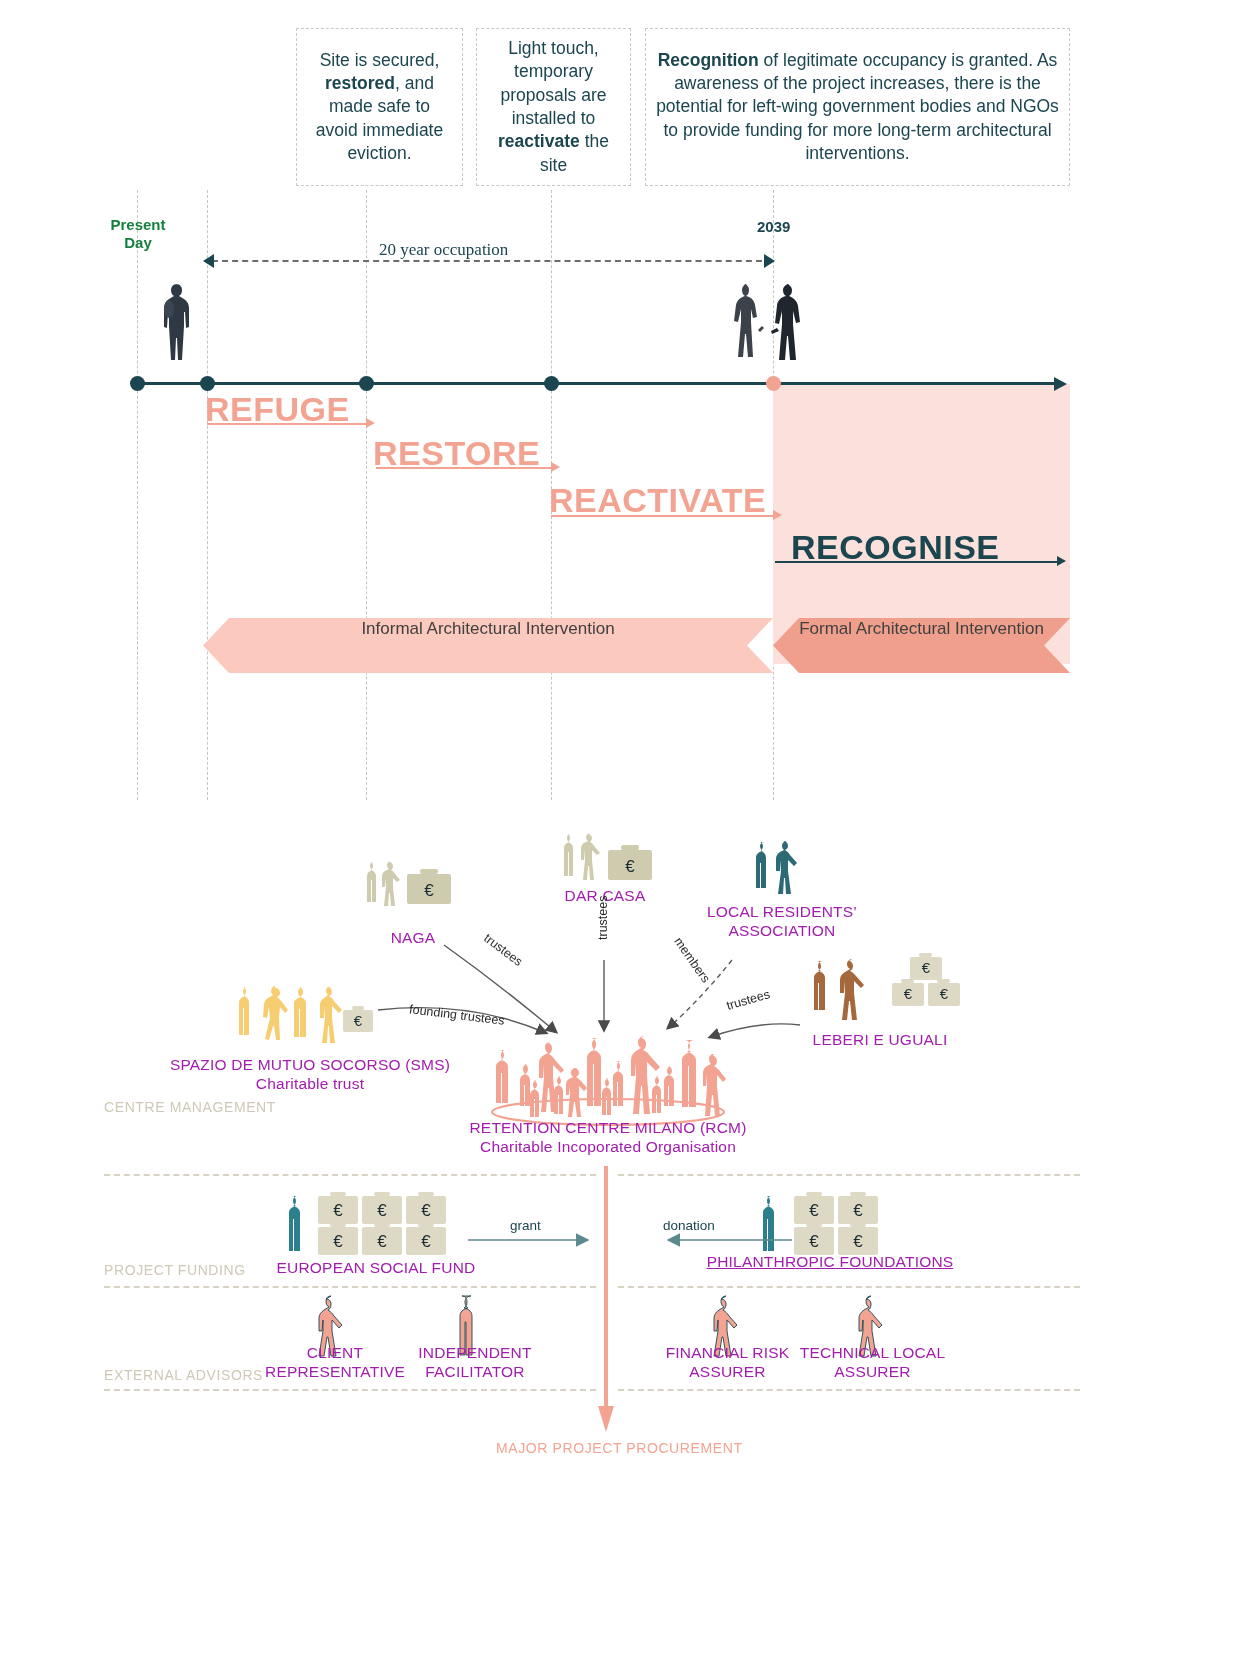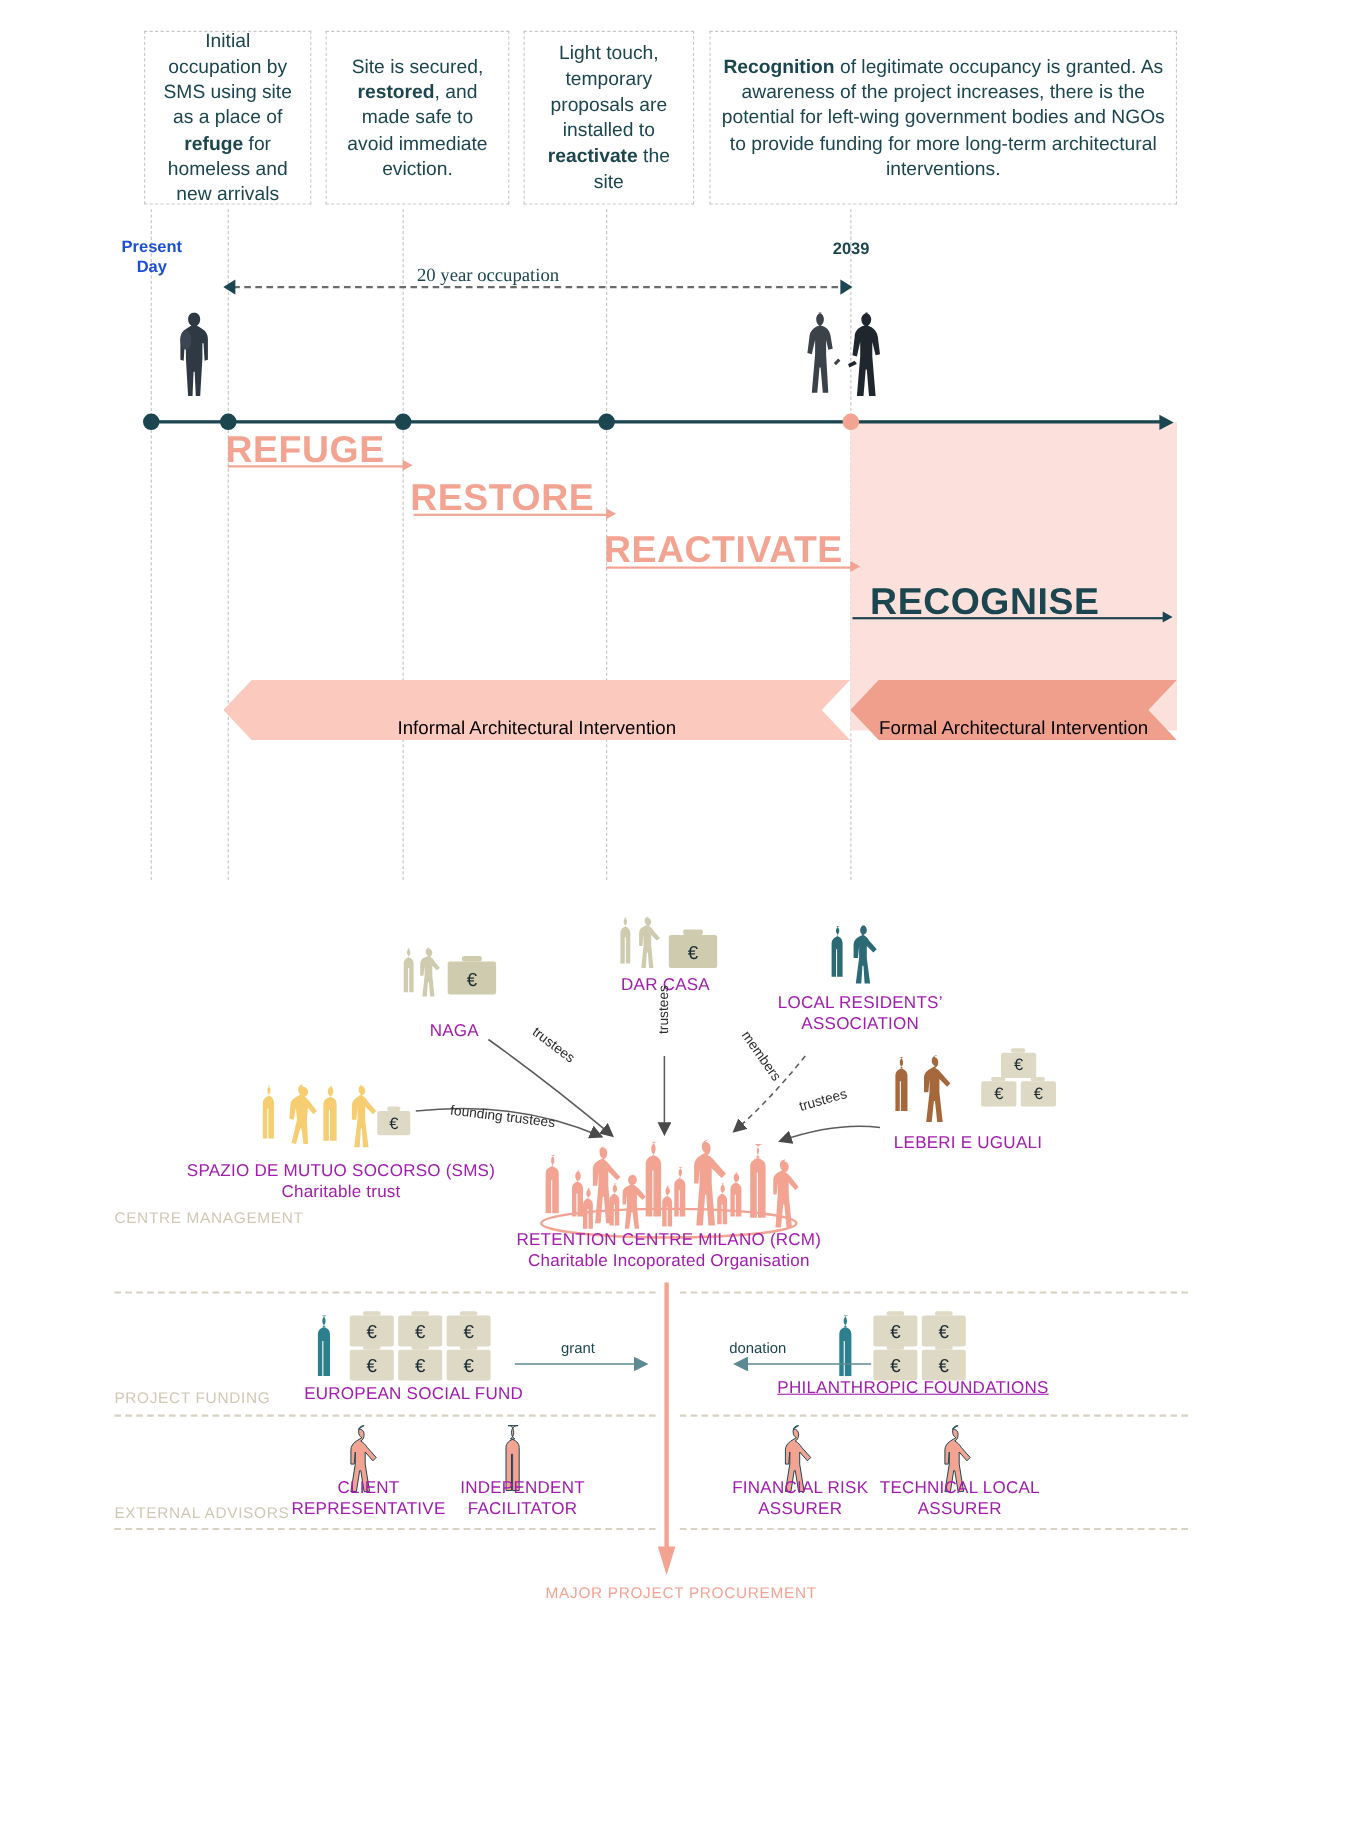"Initial occupation by SMS using" div.narr-box { html: <div> <span>Initial occupation by SMS using site as a place of <b>refuge</b> for homeless and new arrivals</span> </div> -> none }
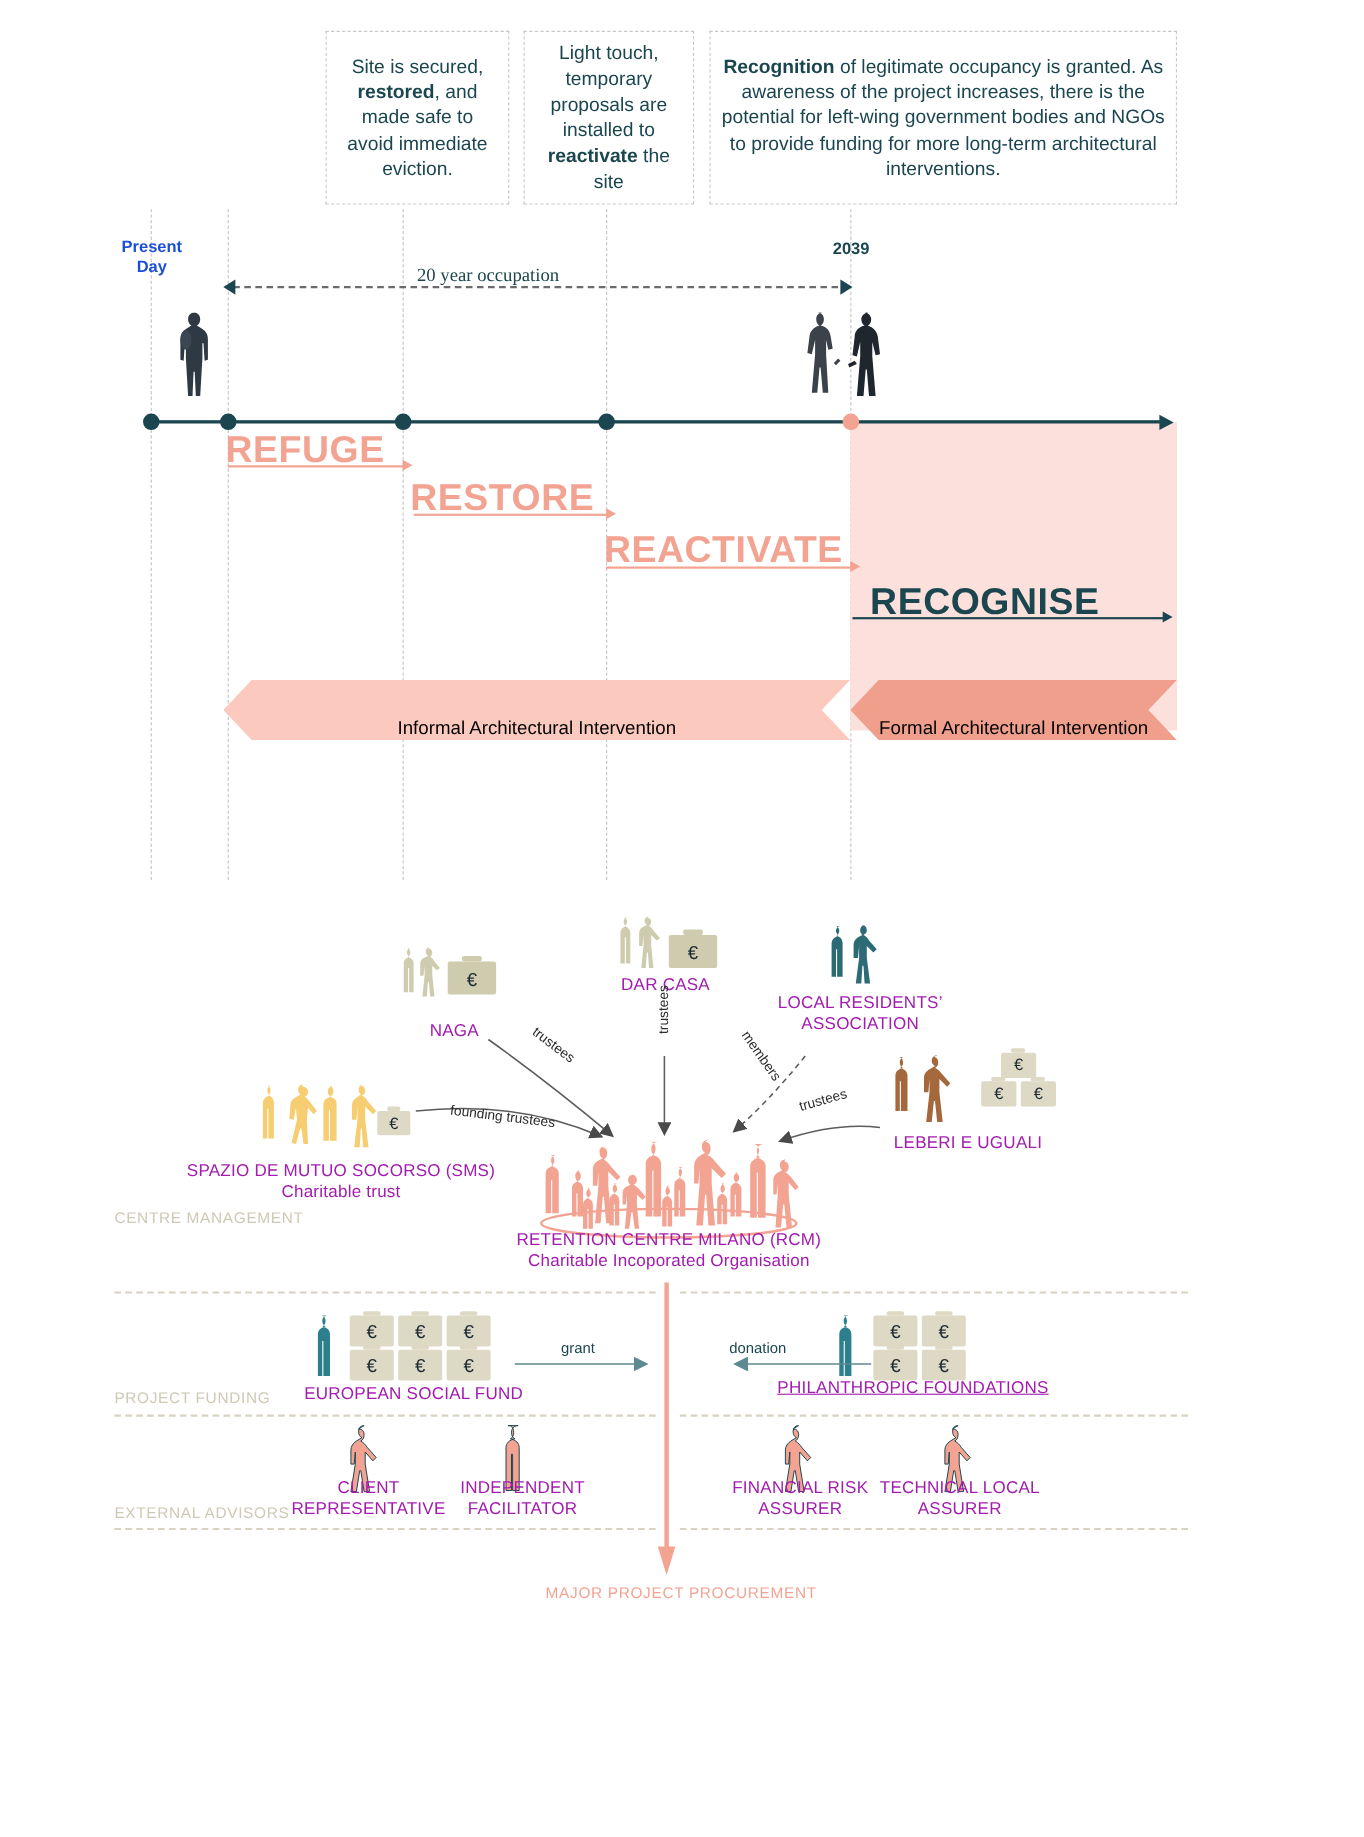"Present" .present-day { color: #1d4ed8 -> #15803d }
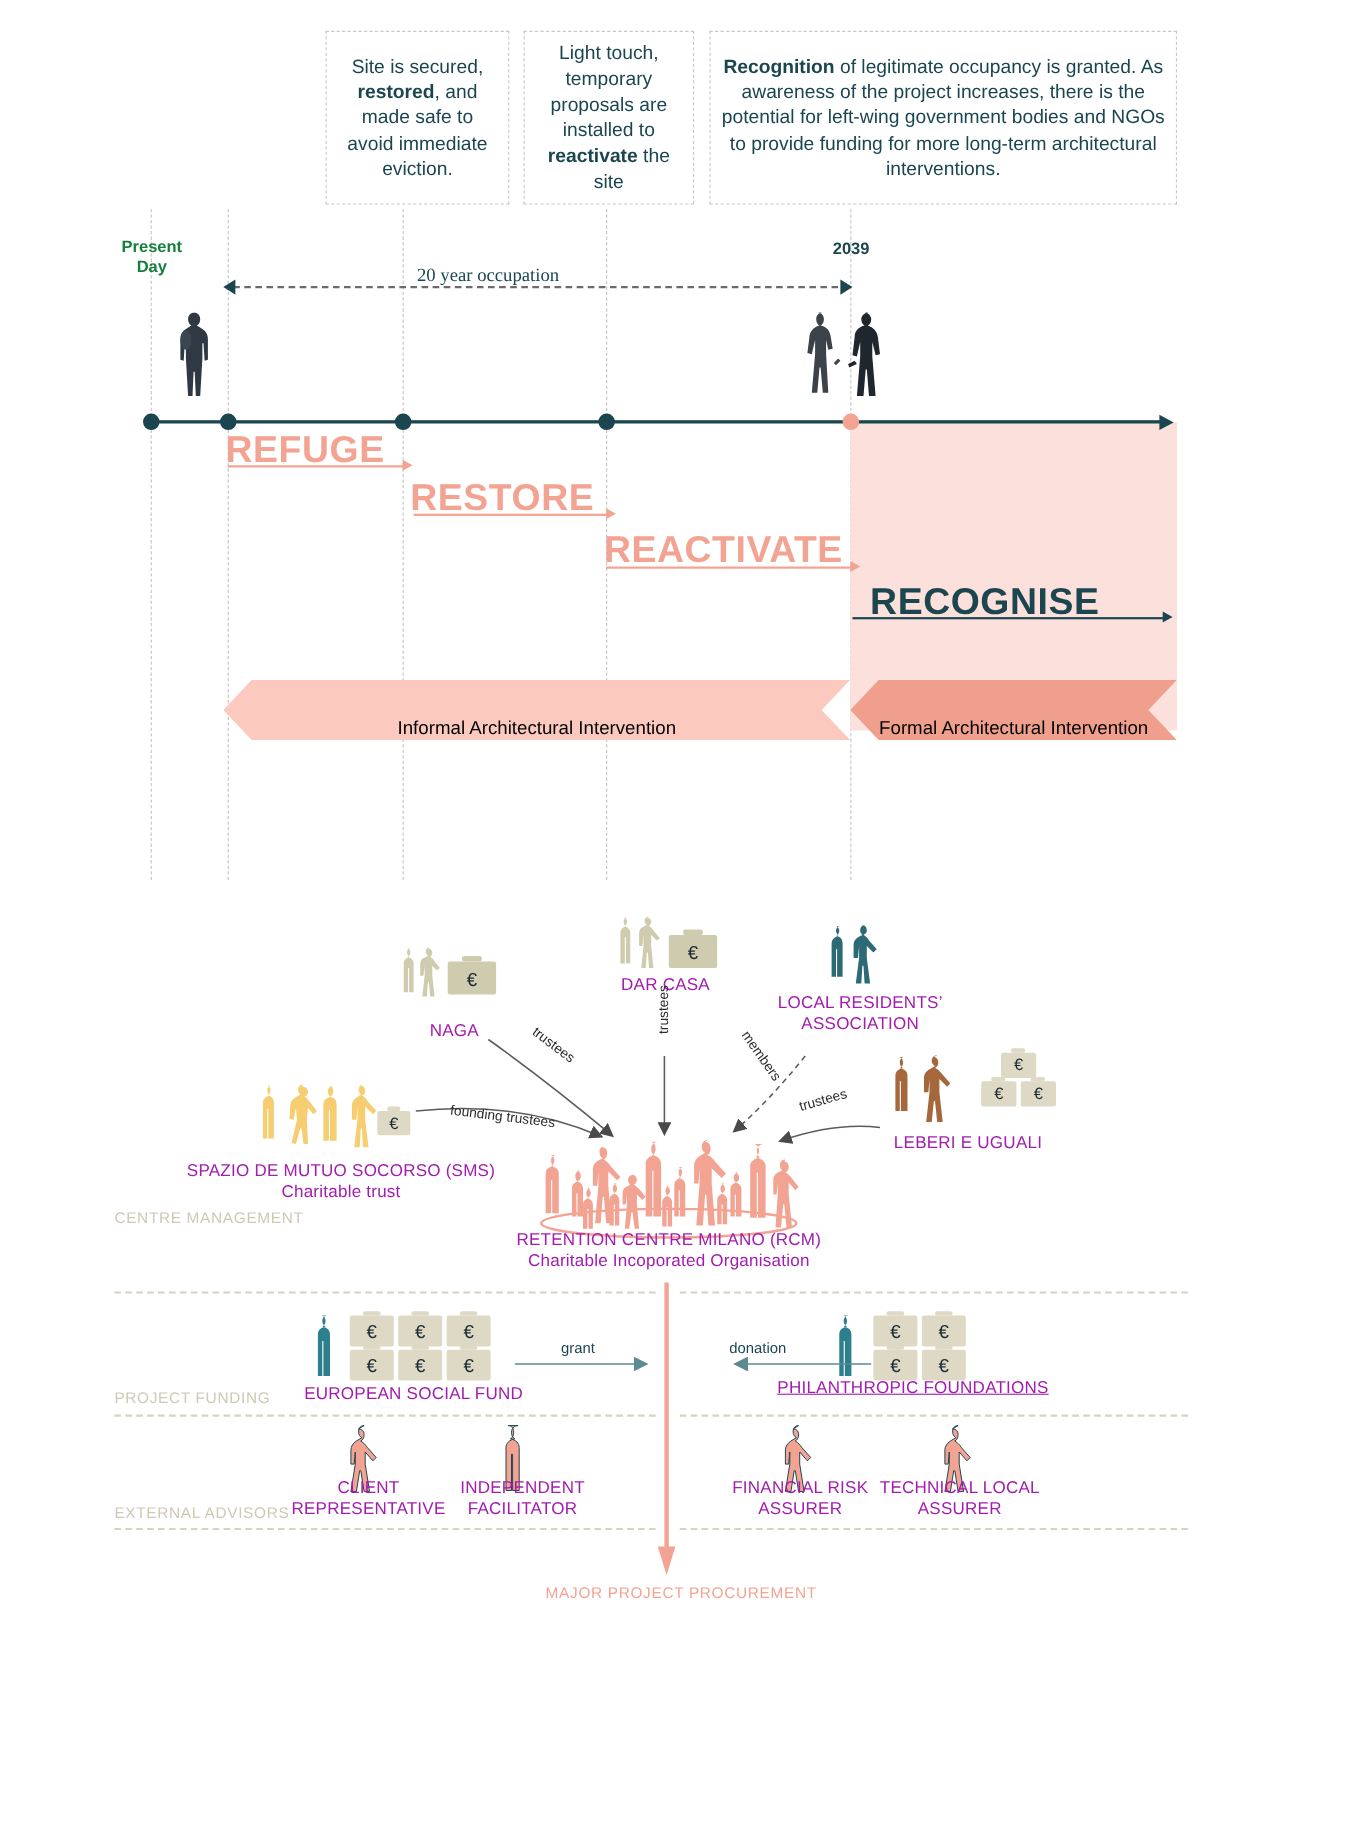"Informal Architectural Intervention" .chev { align-items: flex-end -> flex-start; color: #000000 -> #404040 }
